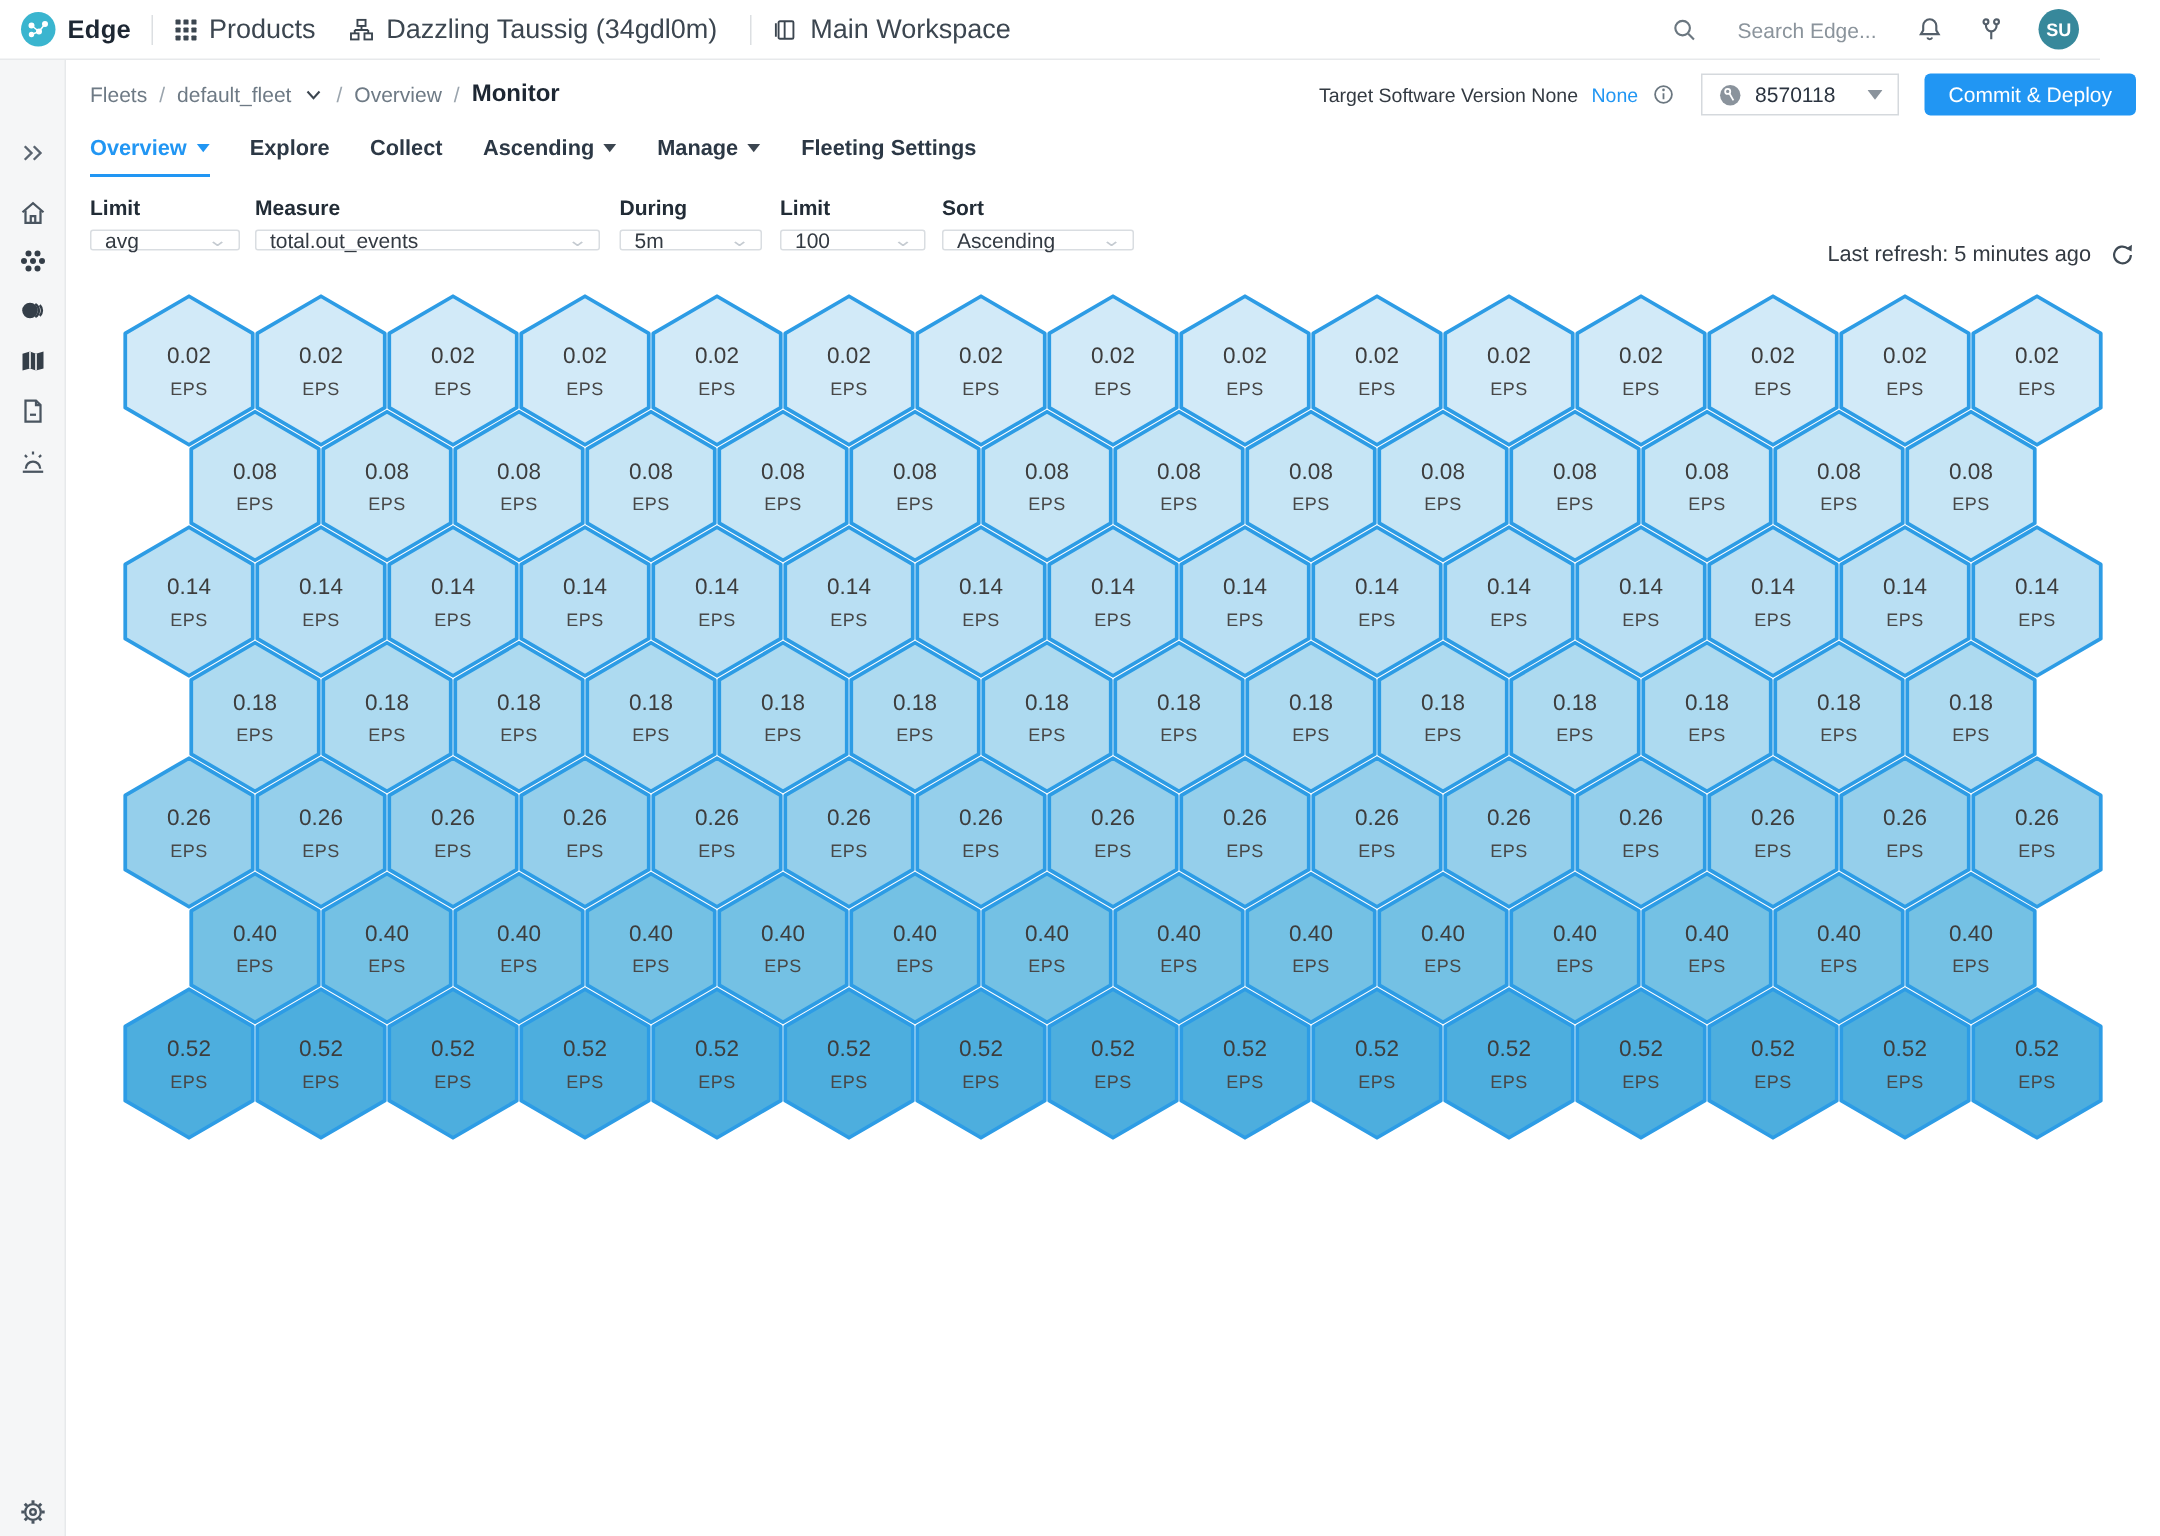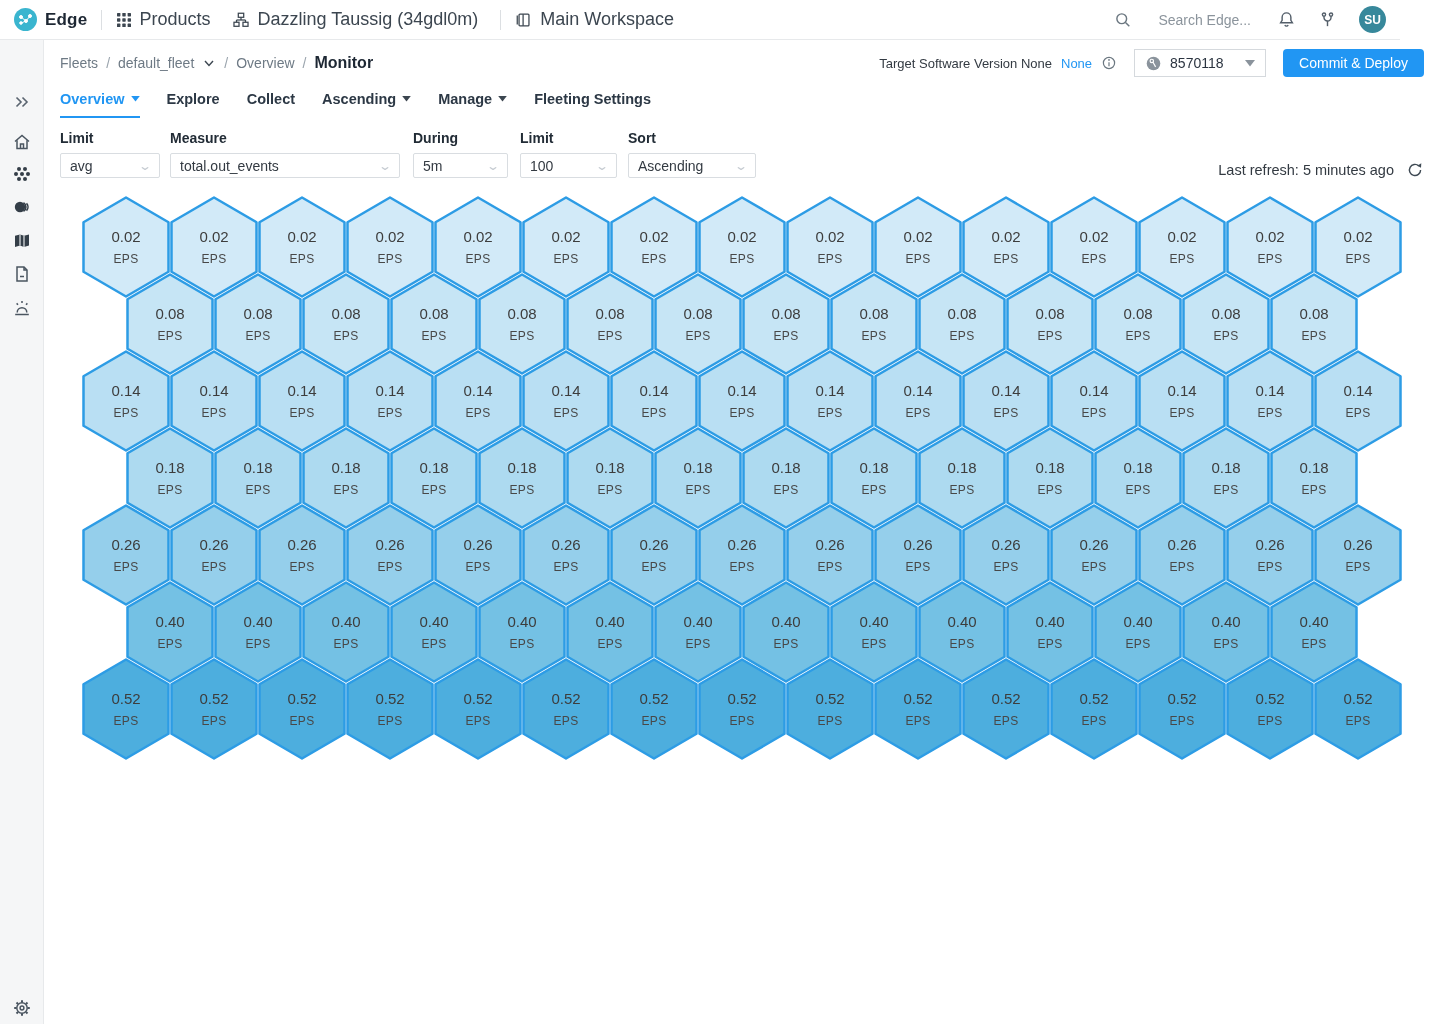"avg" .fselect { height: 25px -> 14px }
